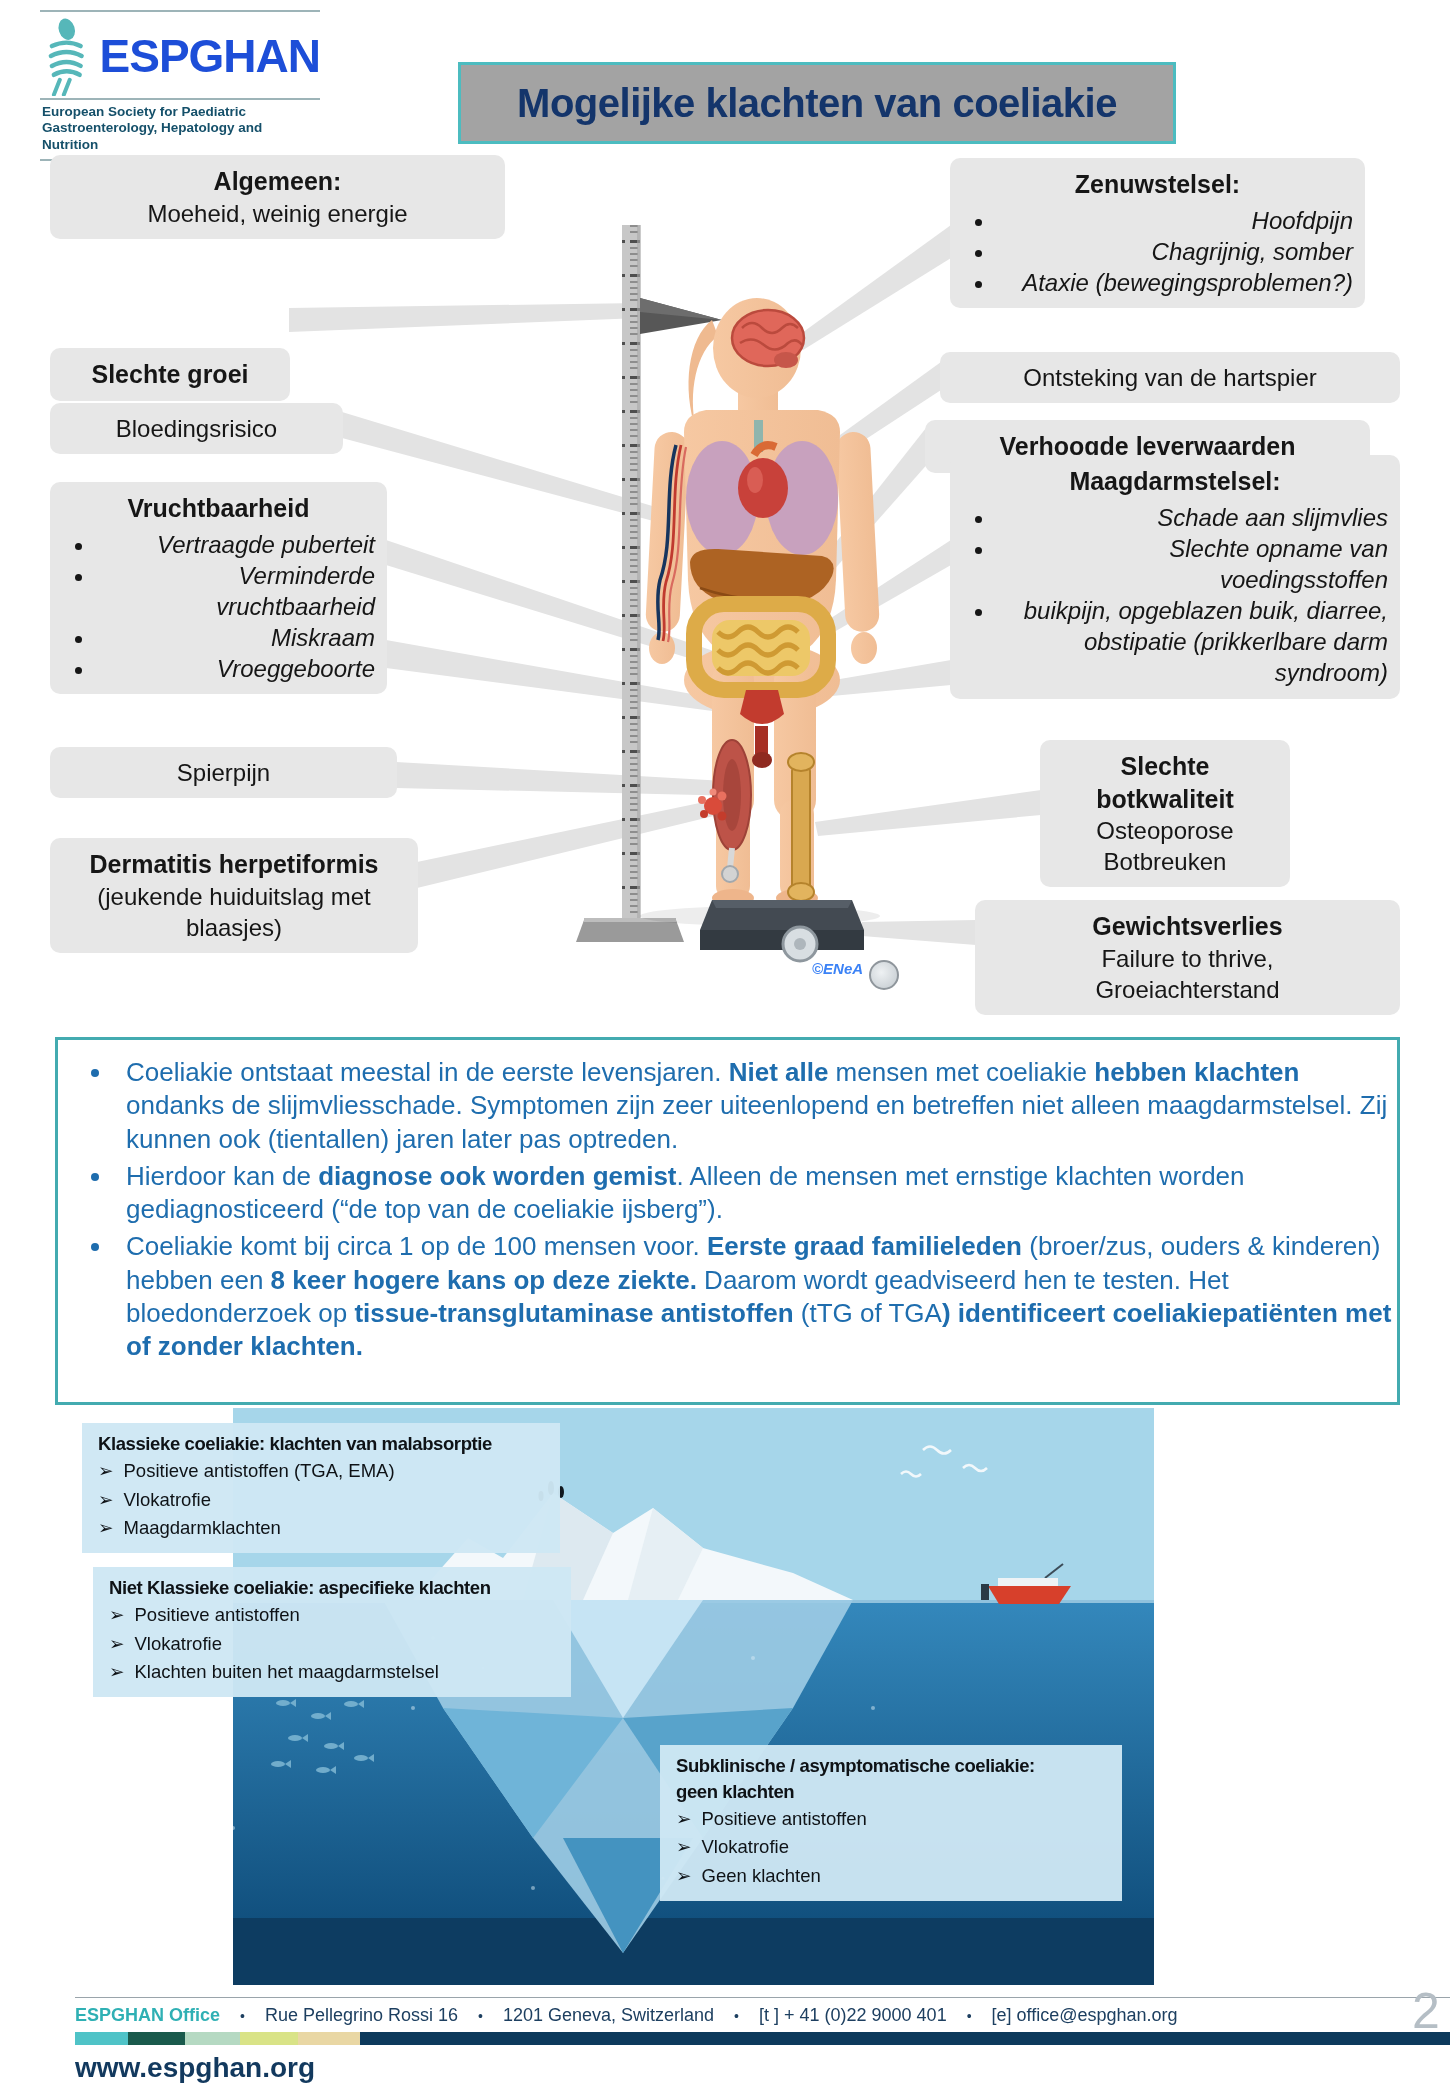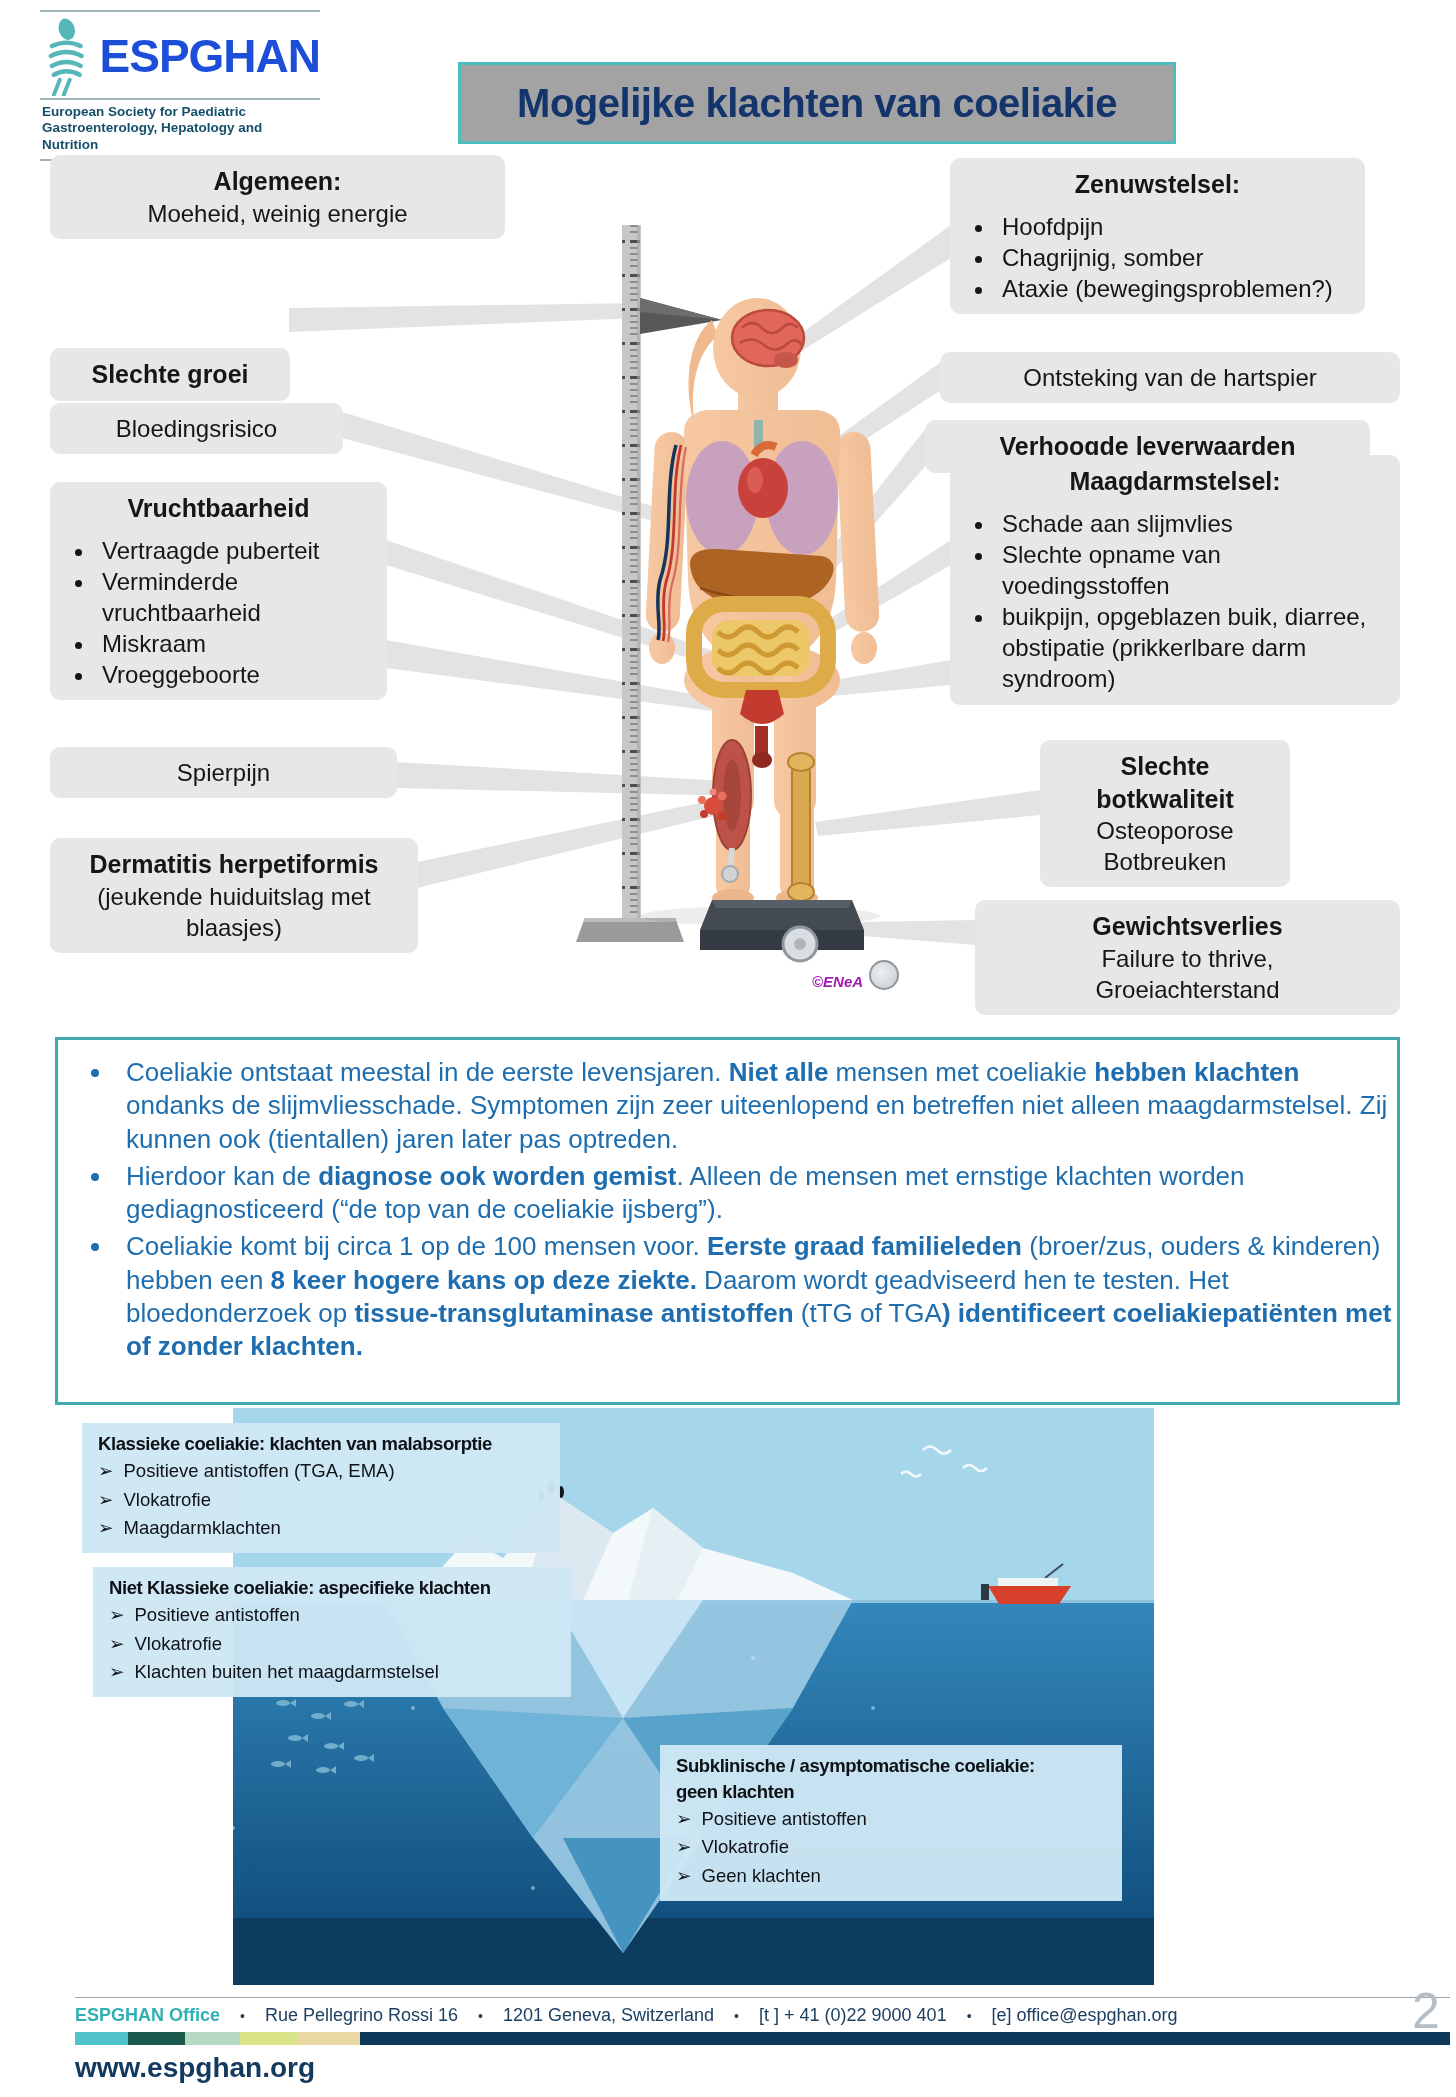"Hoofdpijn" .co ul { font-style: none -> italic; margin: 10px 0 0 0 -> 4px 0 0 0; text-align: left -> right }
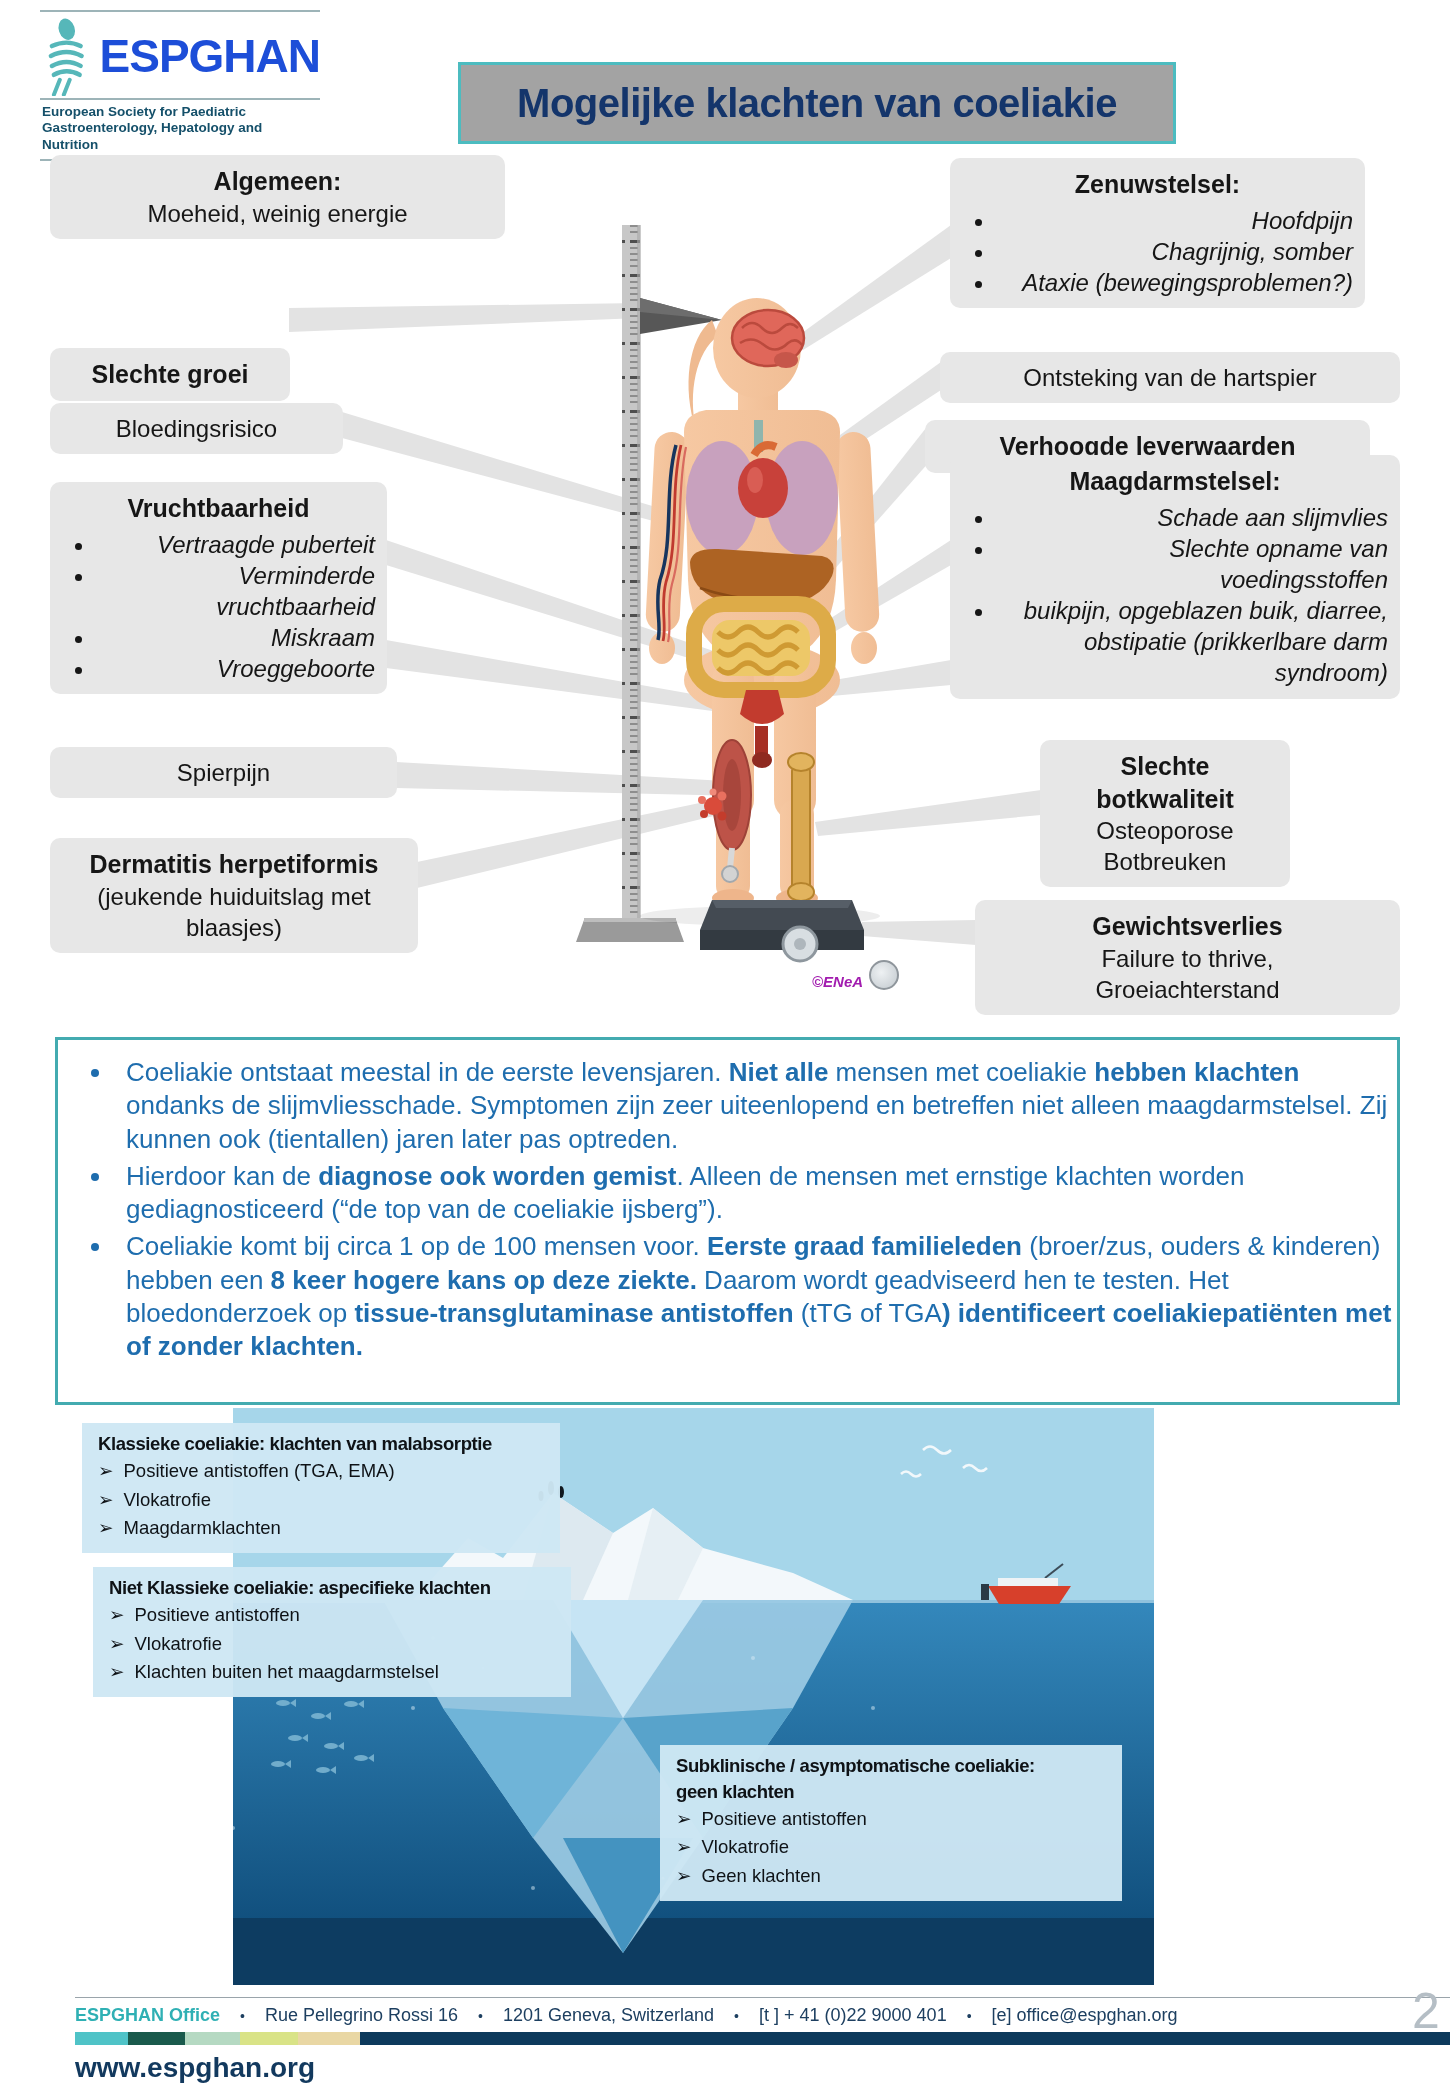"©ENeA" #credit { align-items: flex-end -> flex-start; color: #a21caf -> #3b82f6 }
